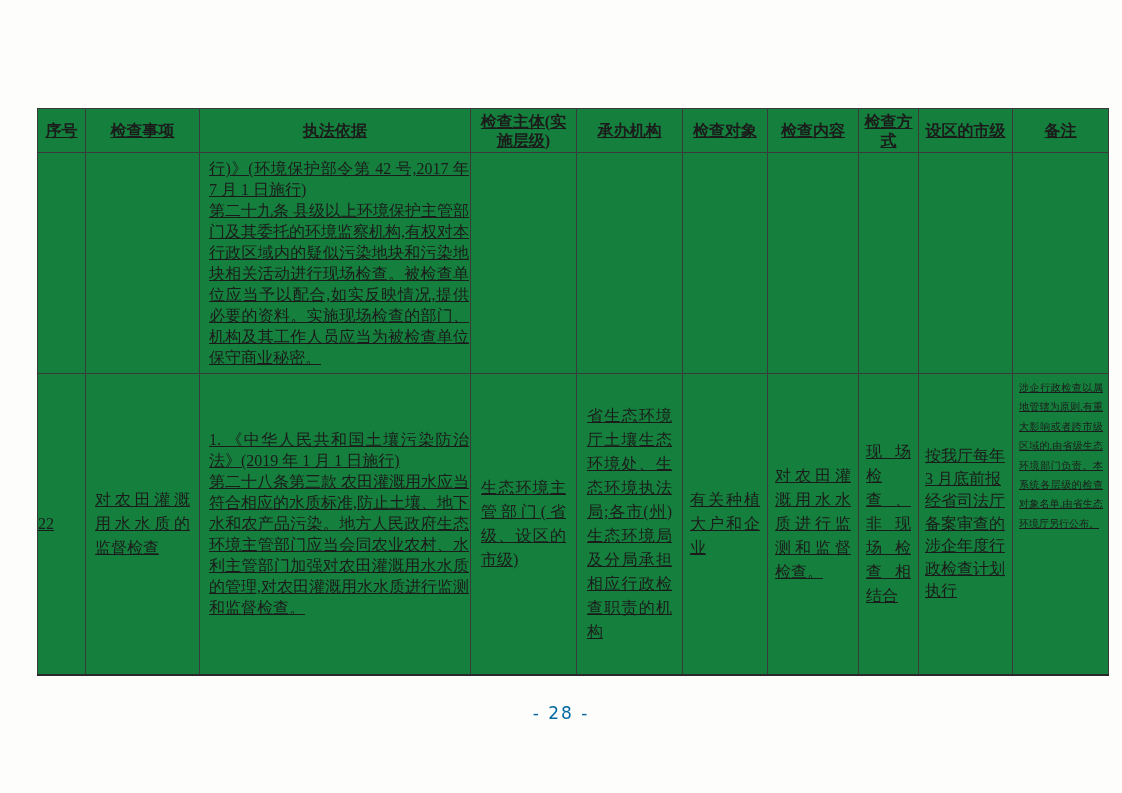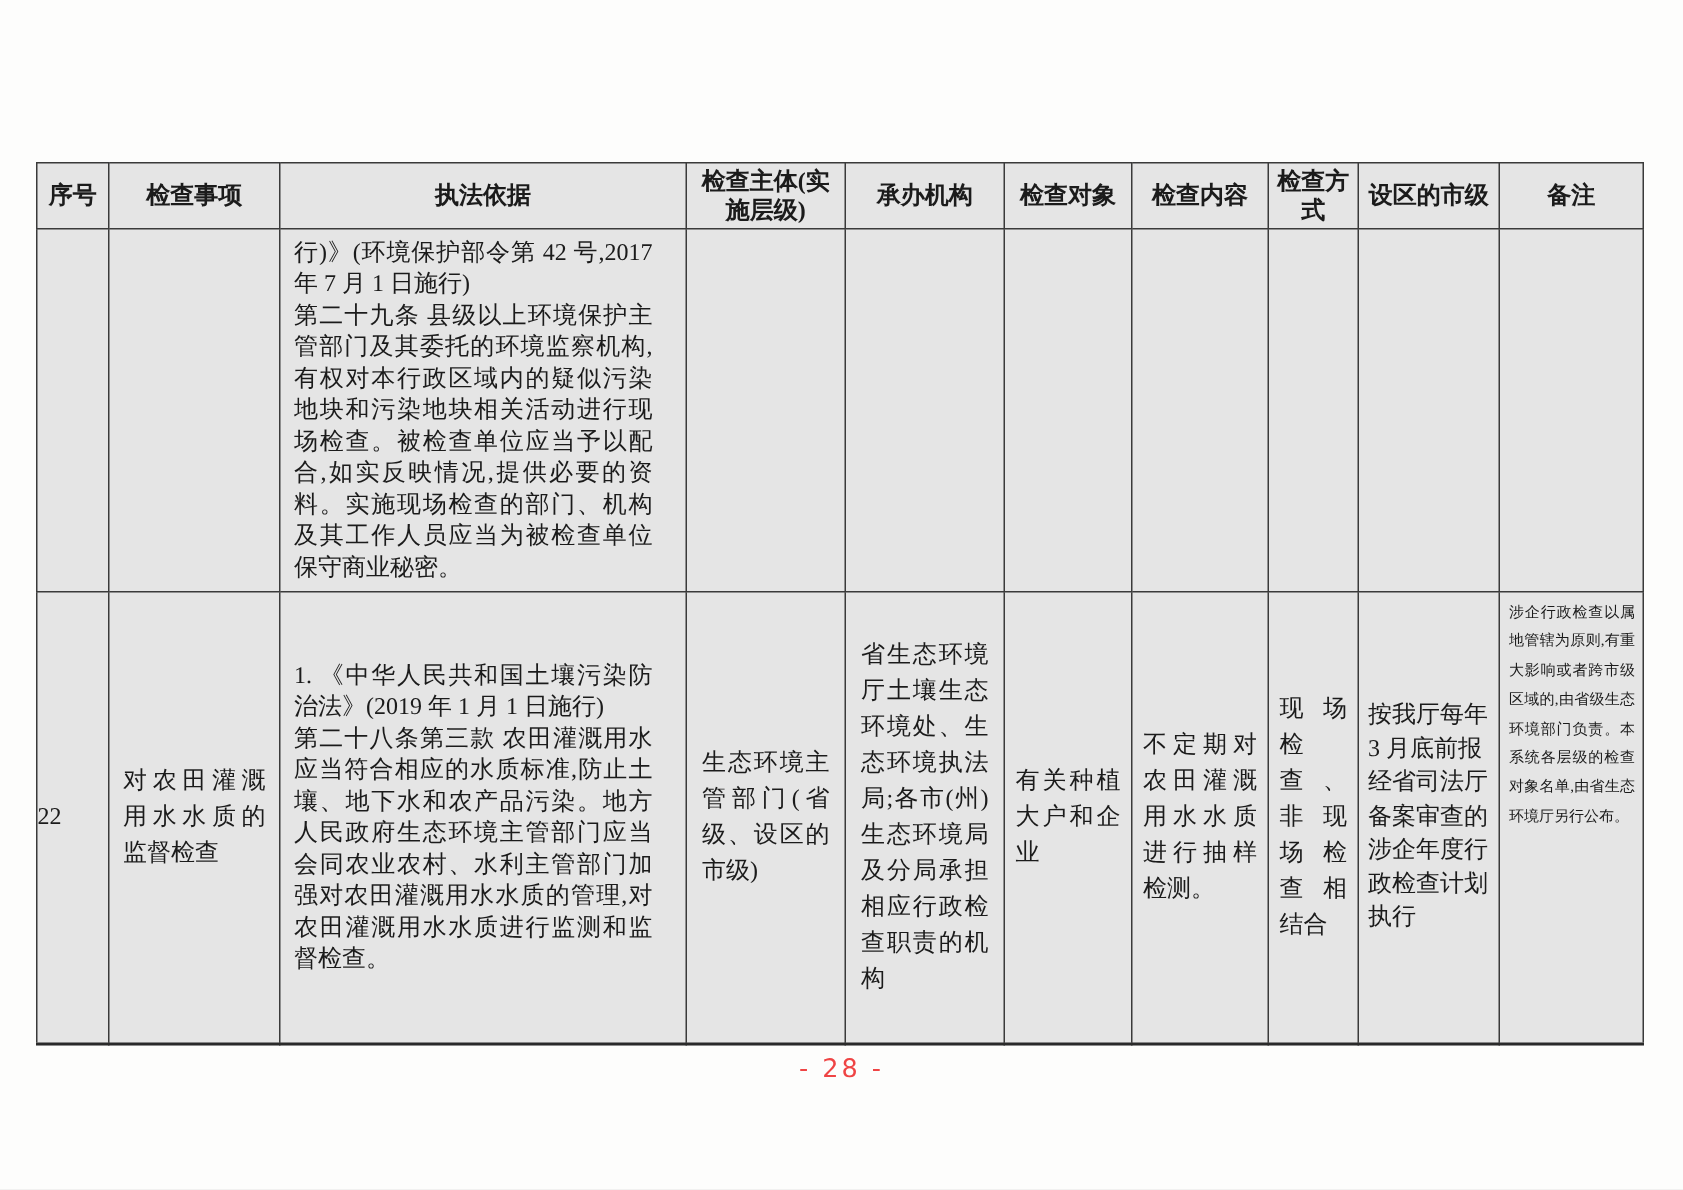"序号" table.doc-table { background: #e5e5e5 -> #15803d; left: 24px -> 37px; text-decoration: none -> underline }
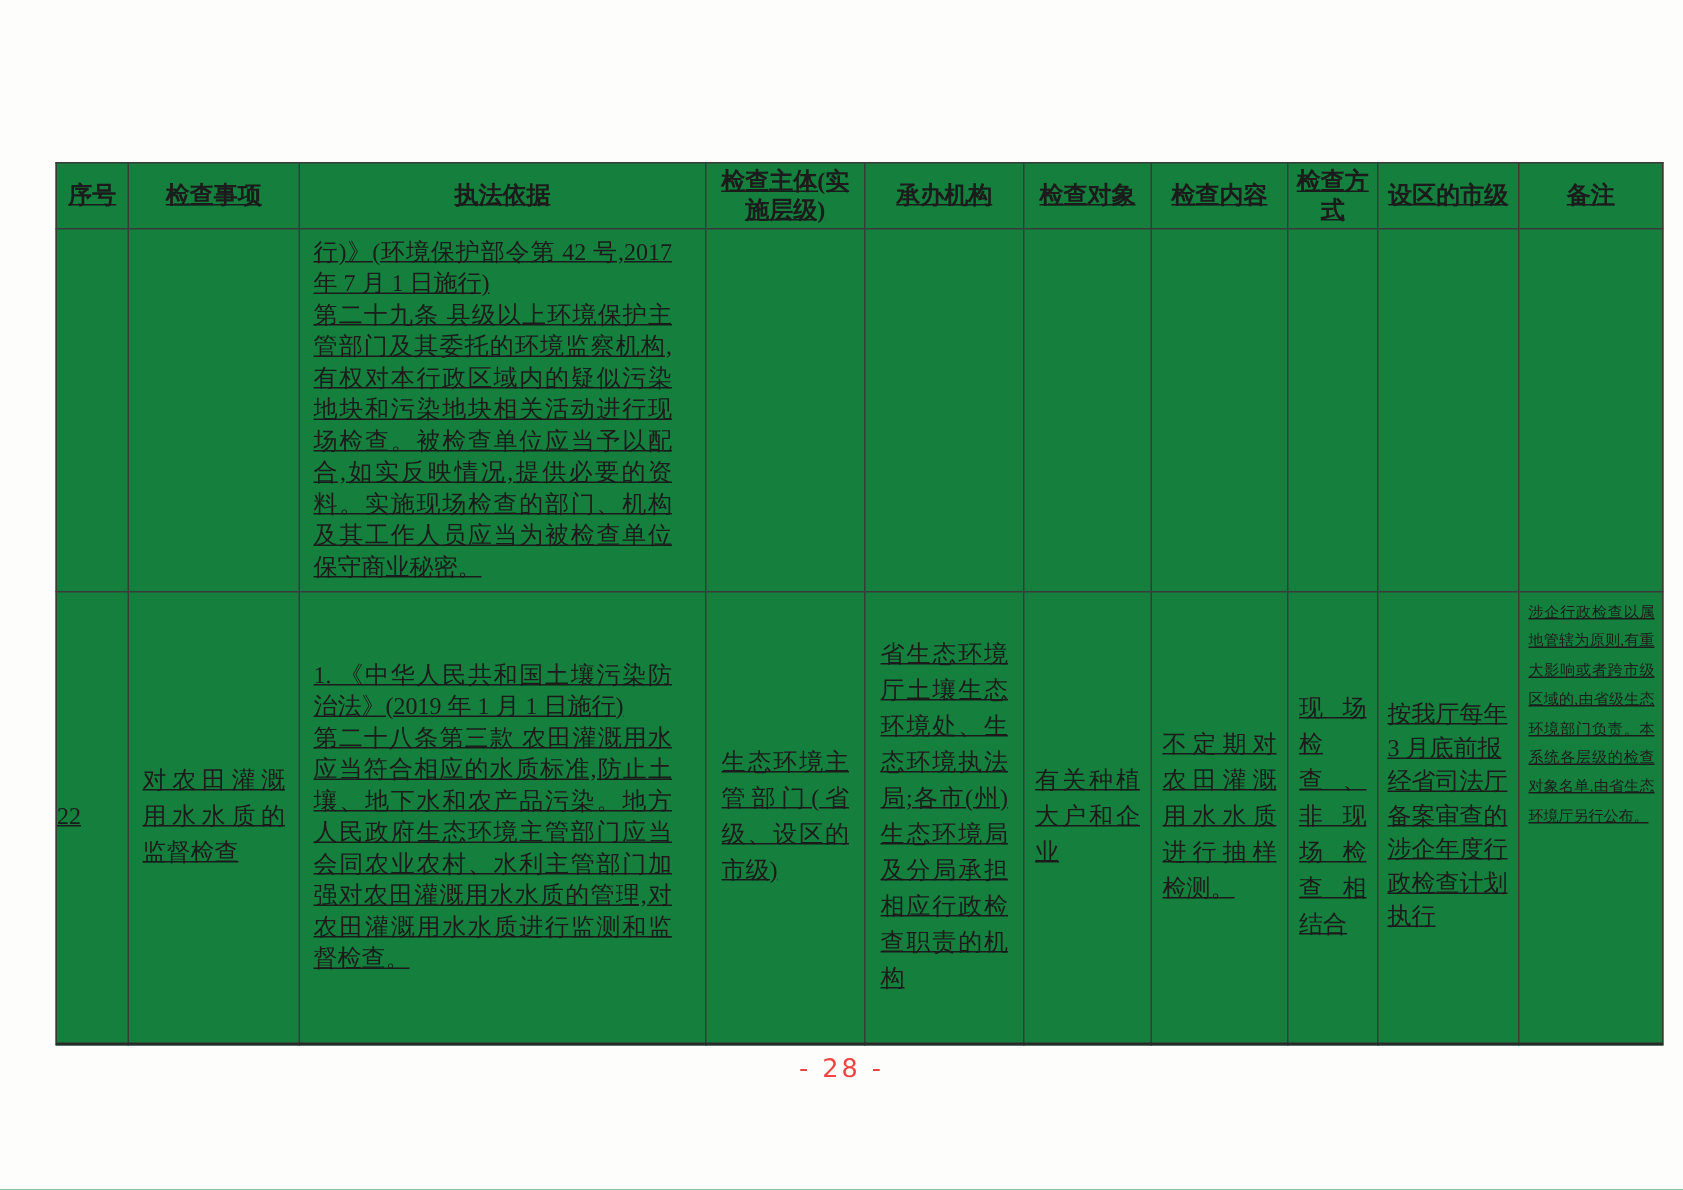"行)》(环境保护部令第 42 号,2017 年 7" td.legal { padding: 5px 22px 5px 9px -> 5px 1px 5px 9px }
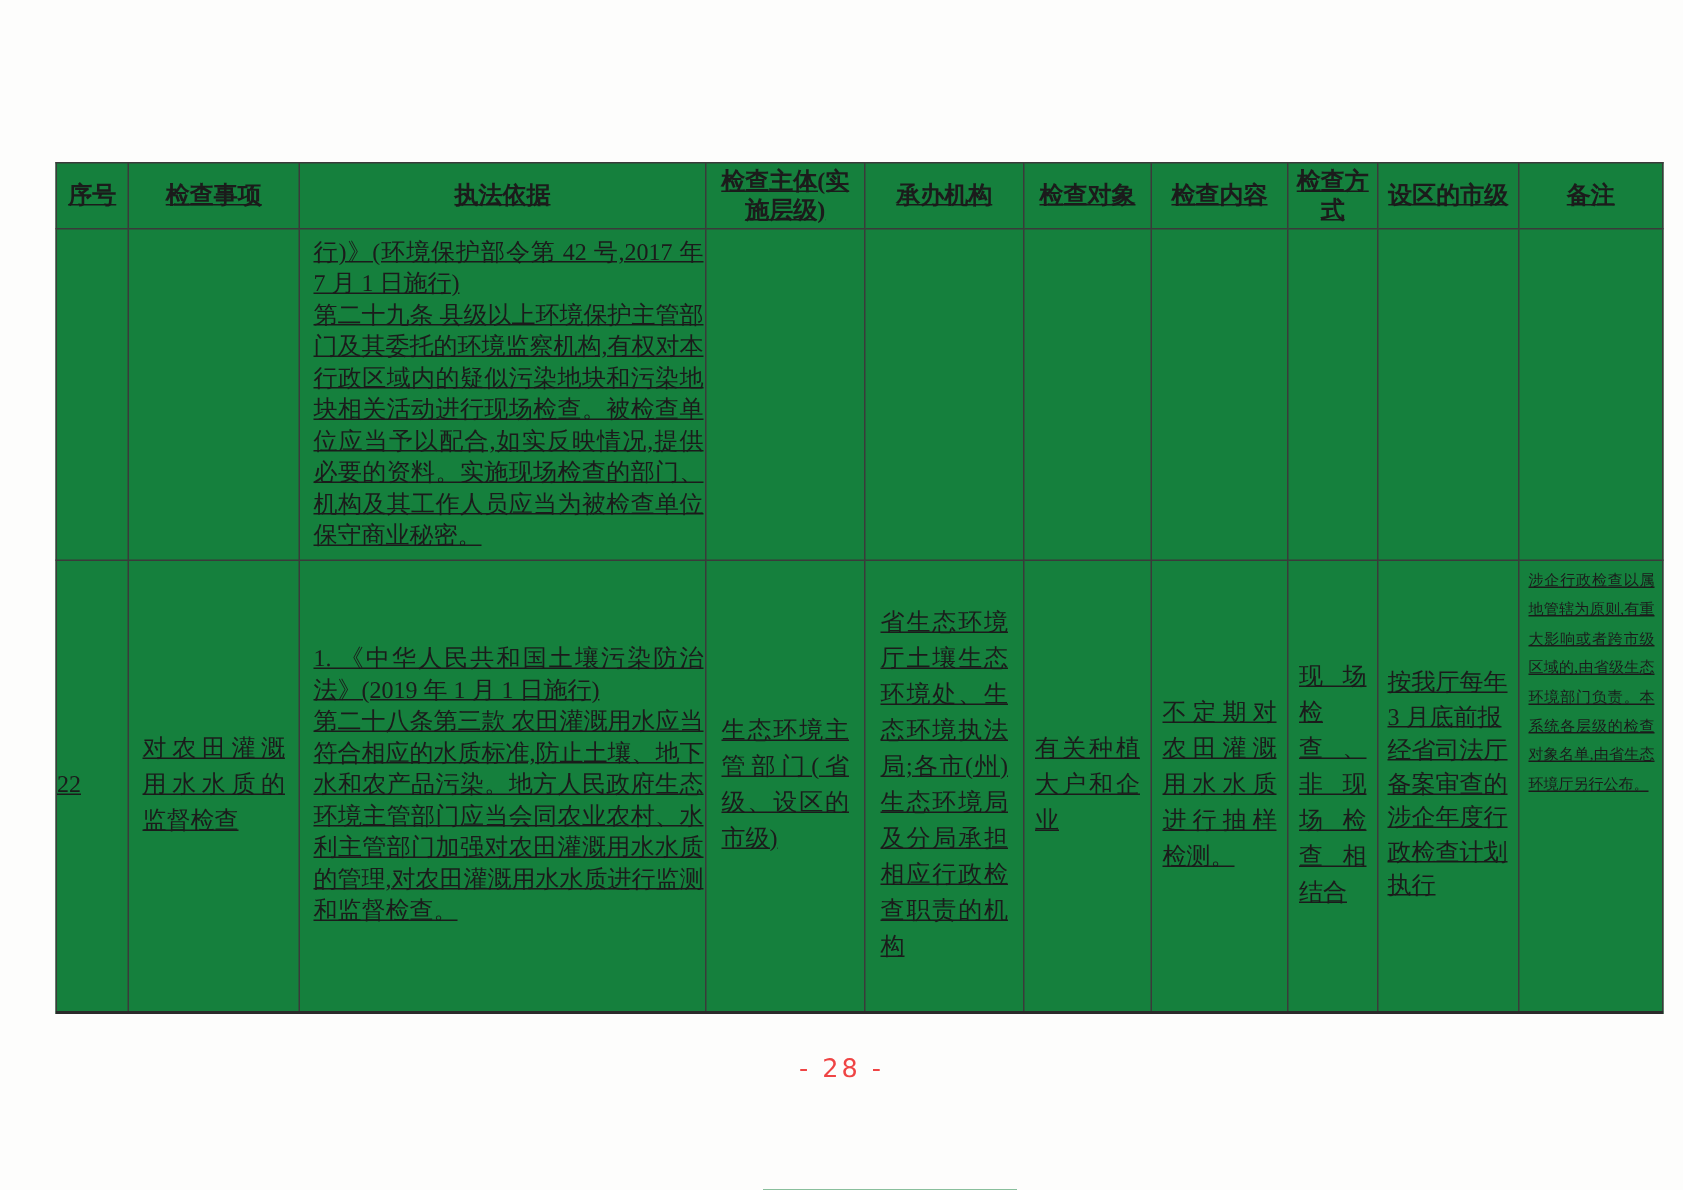"不定期对农田灌溉用水水质进行抽样检测。" td.content-cell { text: 不定期对农田灌溉用水水质进行抽样检测 -> 对农田灌溉用水水质进行监测和监督检查 }
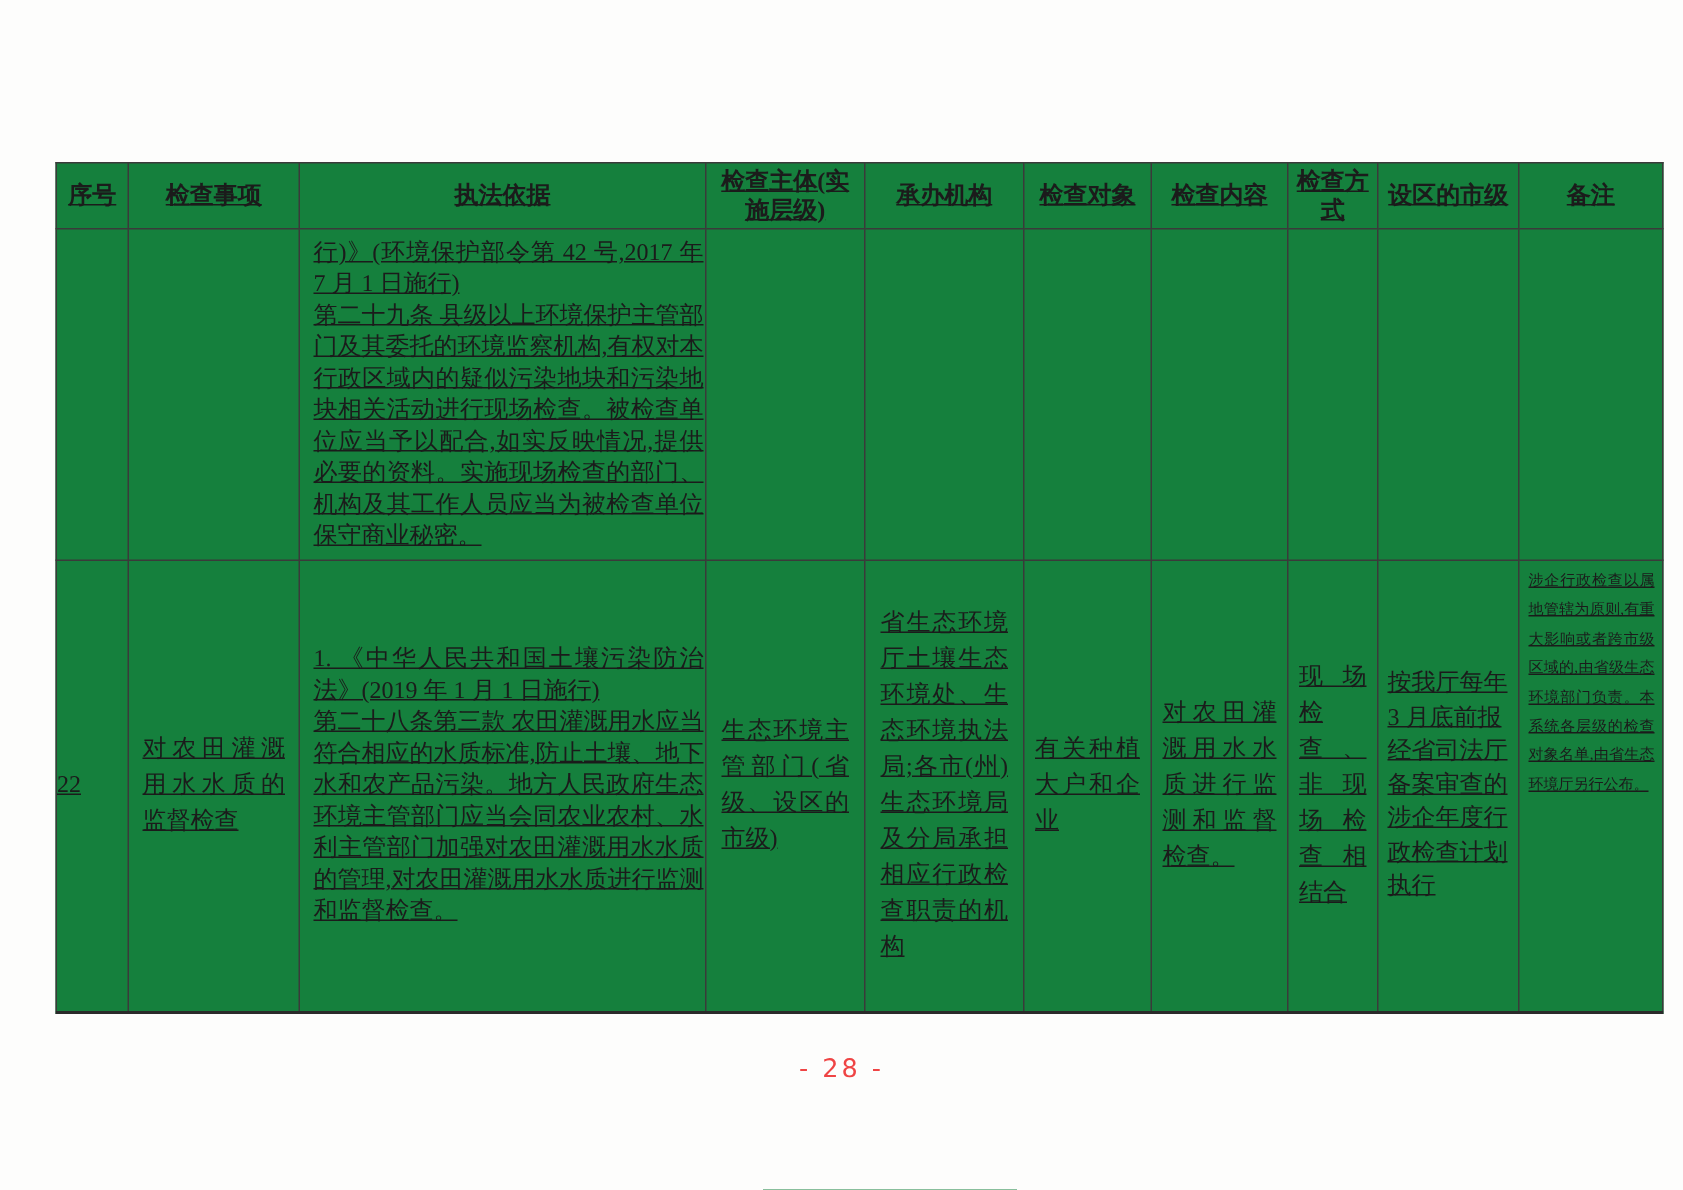"- 28 -" .page-number { color: #ef4444 -> #0369a1 }
